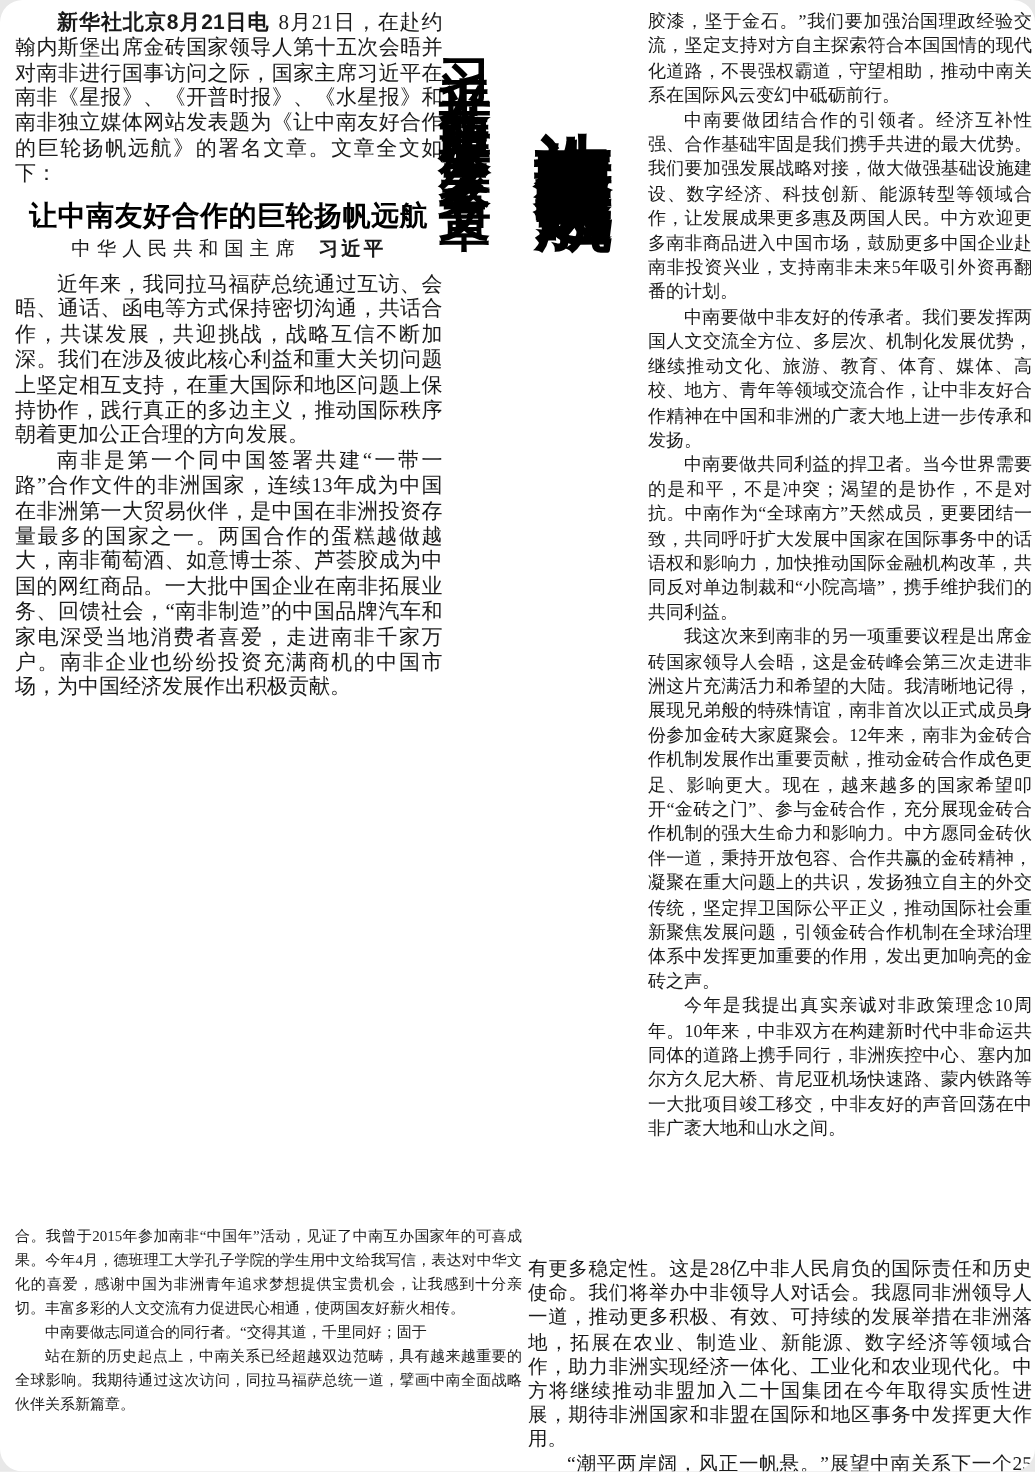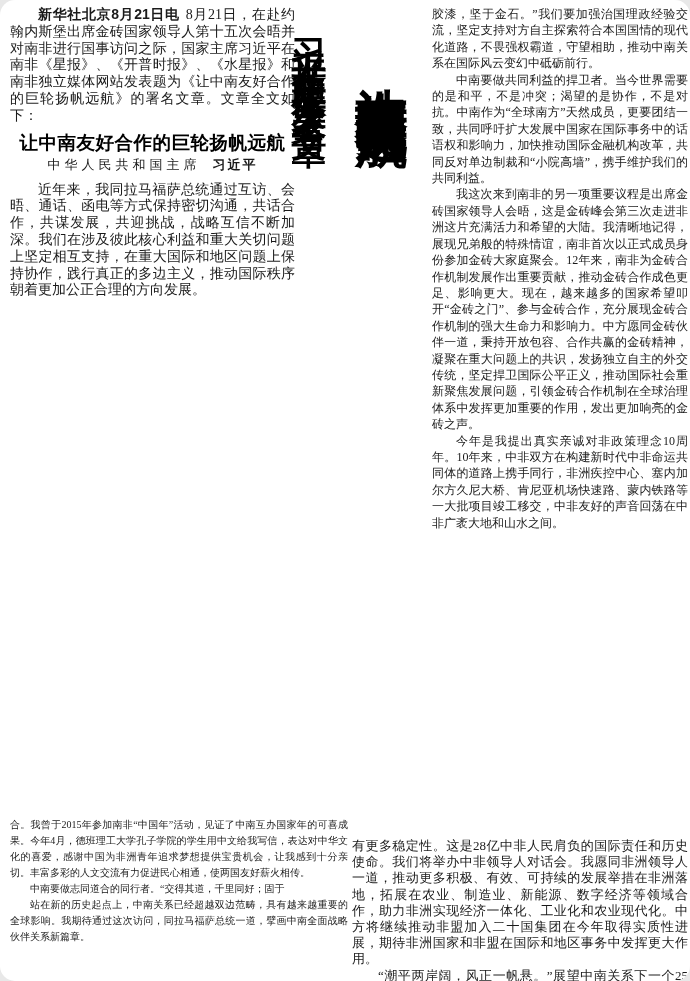"中南要做团结合作的引领者。经济互补性强、合作基础牢固是我们携手共进的最大优势。我" p.para { html: none -> <p>中南要做团结合作的引领者。经济互补性强、合作基础牢固是我们携手共进的最大优势。我们要加强发展战略对接，做大做强基础设施建设、数字经济、科技创新、能源转型等领域合作，让发展成果更多惠及两国人民。中方欢迎更多南非商品进入中国市场，鼓励更多中国企业赴南非投资兴业，支持南非未来5年吸引外资再翻番的计划。</p> }
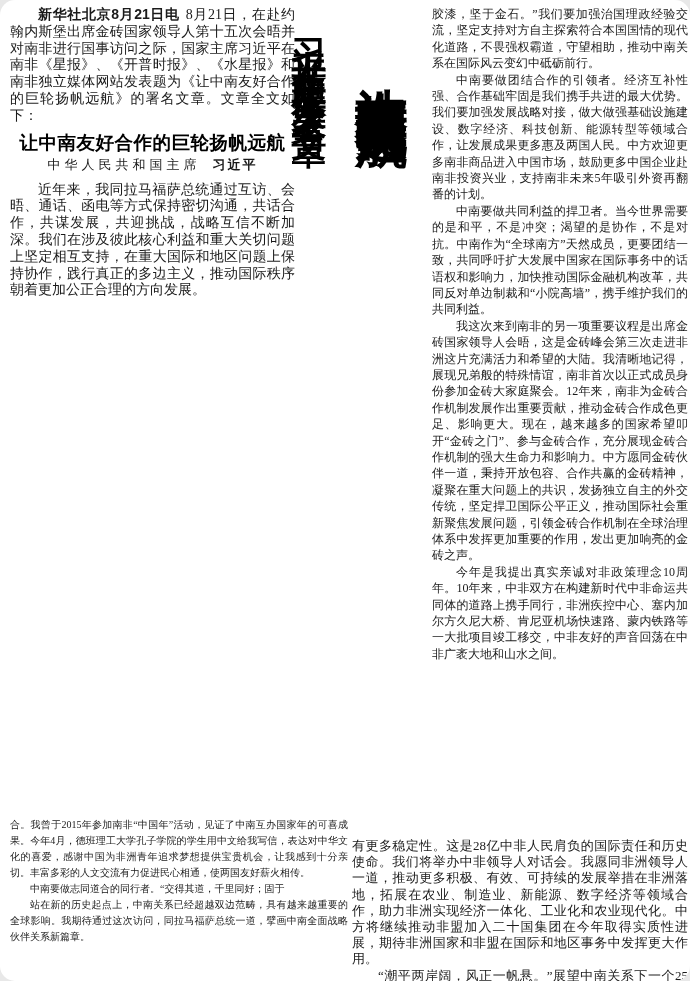"中南要做中非友好的传承者。我们要发挥两国人文交流全方位、多层次、机制化发展优势，" p.para { html: none -> <p>中南要做中非友好的传承者。我们要发挥两国人文交流全方位、多层次、机制化发展优势，继续推动文化、旅游、教育、体育、媒体、高校、地方、青年等领域交流合作，让中非友好合作精神在中国和非洲的广袤大地上进一步传承和发扬。</p> }
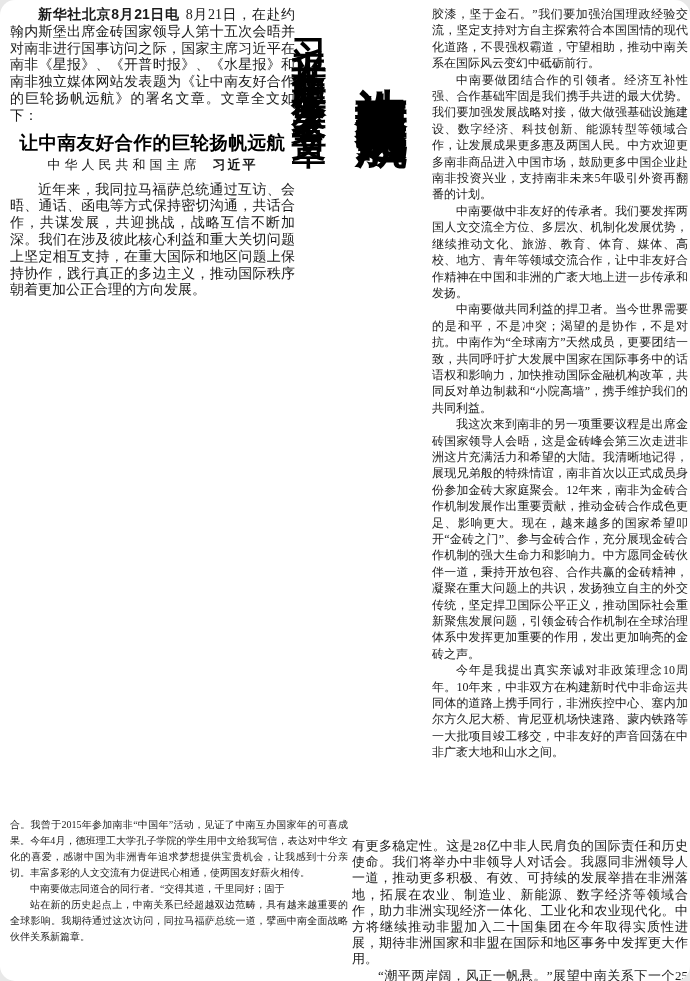"南非是第一个同中国签署共建“一带一路”合作文件的非洲国家，连续13年成为中国在非" p.para { html: none -> <p>南非是第一个同中国签署共建“一带一路”合作文件的非洲国家，连续13年成为中国在非洲第一大贸易伙伴，是中国在非洲投资存量最多的国家之一。两国合作的蛋糕越做越大，南非葡萄酒、如意博士茶、芦荟胶成为中国的网红商品。一大批中国企业在南非拓展业务、回馈社会，“南非制造”的中国品牌汽车和家电深受当地消费者喜爱，走进南非千家万户。南非企业也纷纷投资充满商机的中国市场，为中国经济发展作出积极贡献。</p> }
